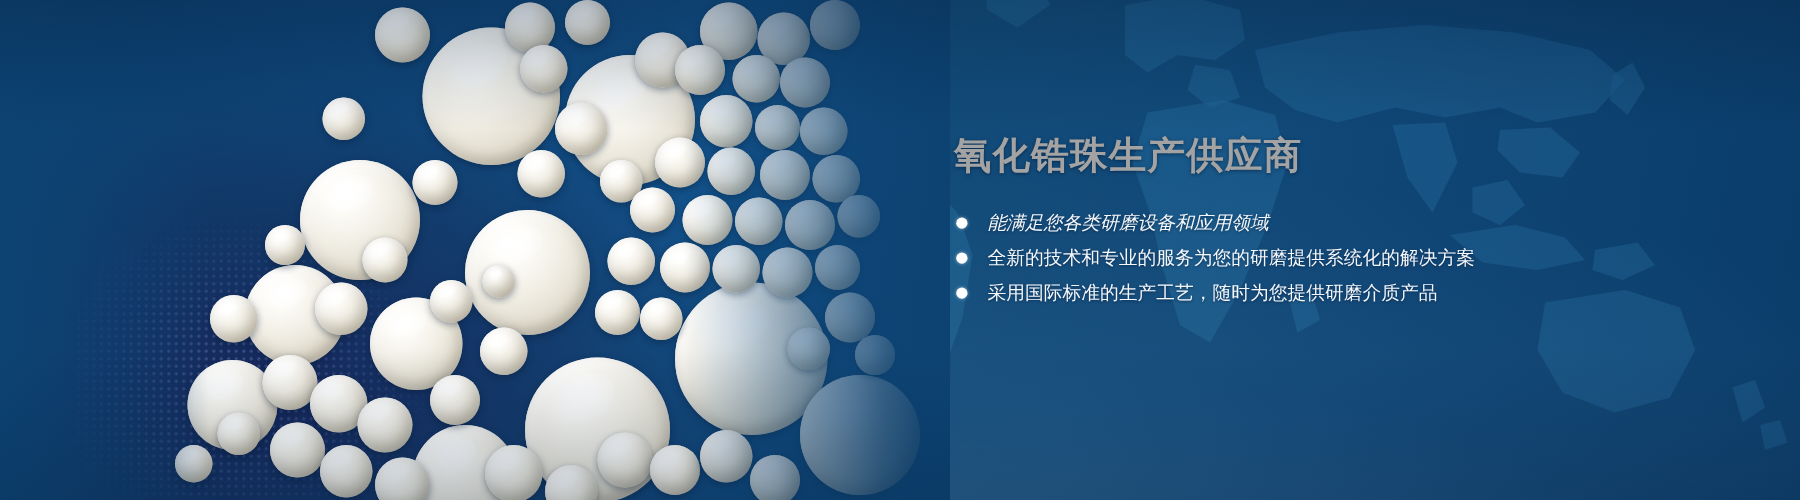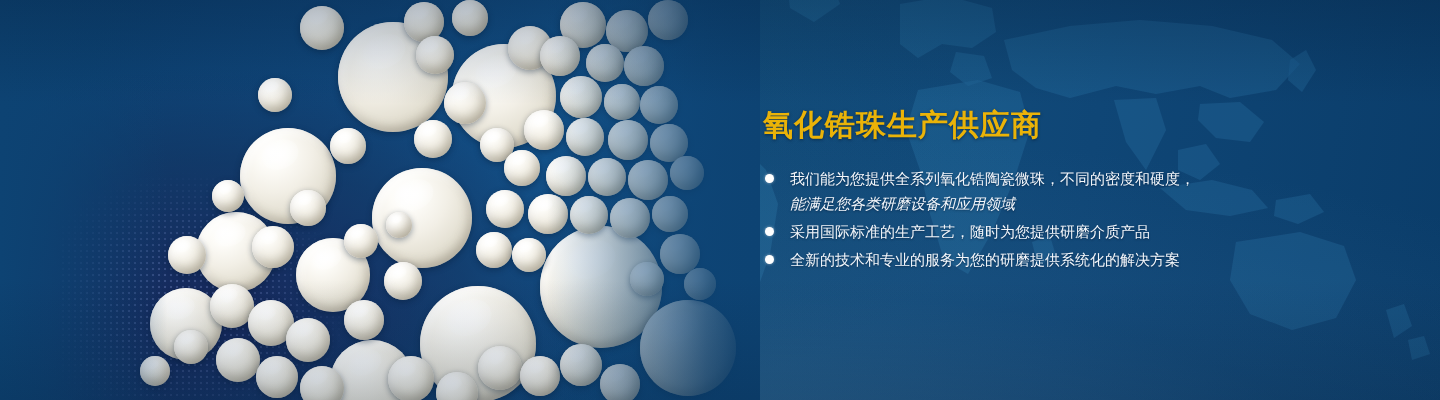"氧化锆珠生产供应商" .headline { color: #eab308 -> #a3a3a3 }
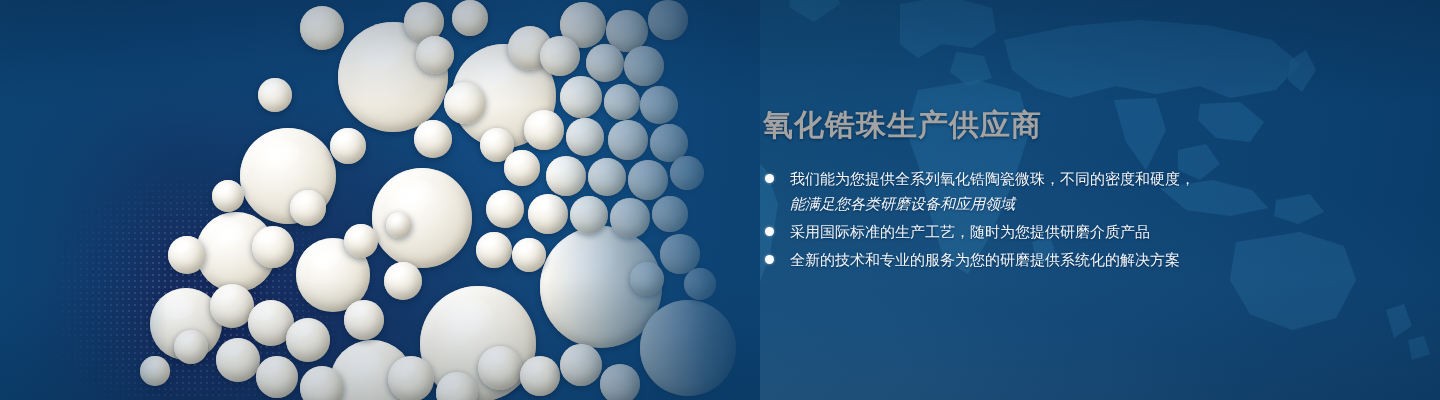"我们能为您提供全系列氧化锆陶瓷微珠，不同的密度和硬度，" span { html: <span>我们能为您提供全系列氧化锆陶瓷微珠，不同的密度和硬度，</span> -> none }
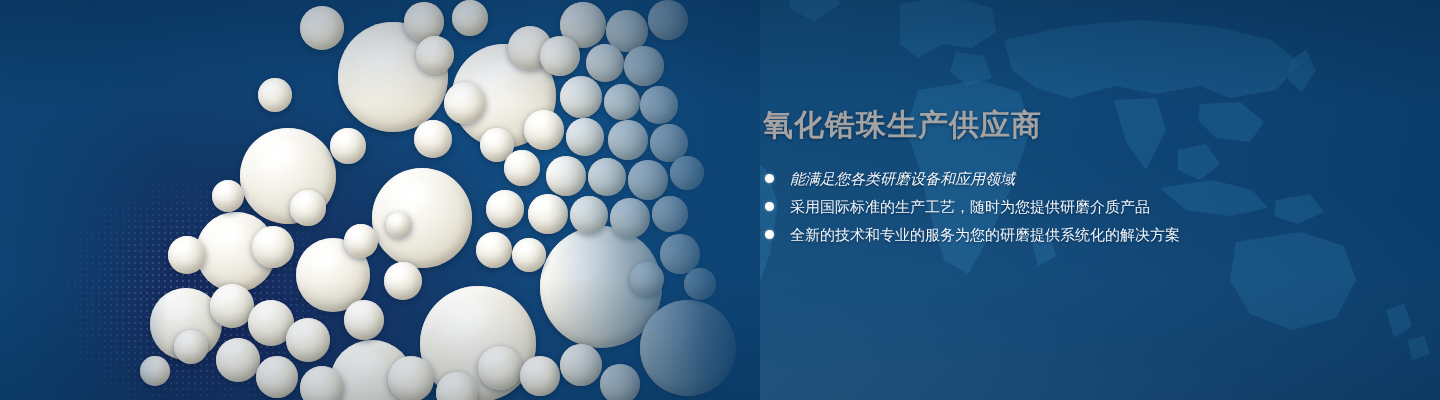"采用国际标准的生产工艺，随时为您提供研磨介质产品" li.bullet { order: before "全新的技术和专业的服务为您的研磨提供系统化的解决方案" -> after "全新的技术和专业的服务为您的研磨提供系统化的解决方案" }
